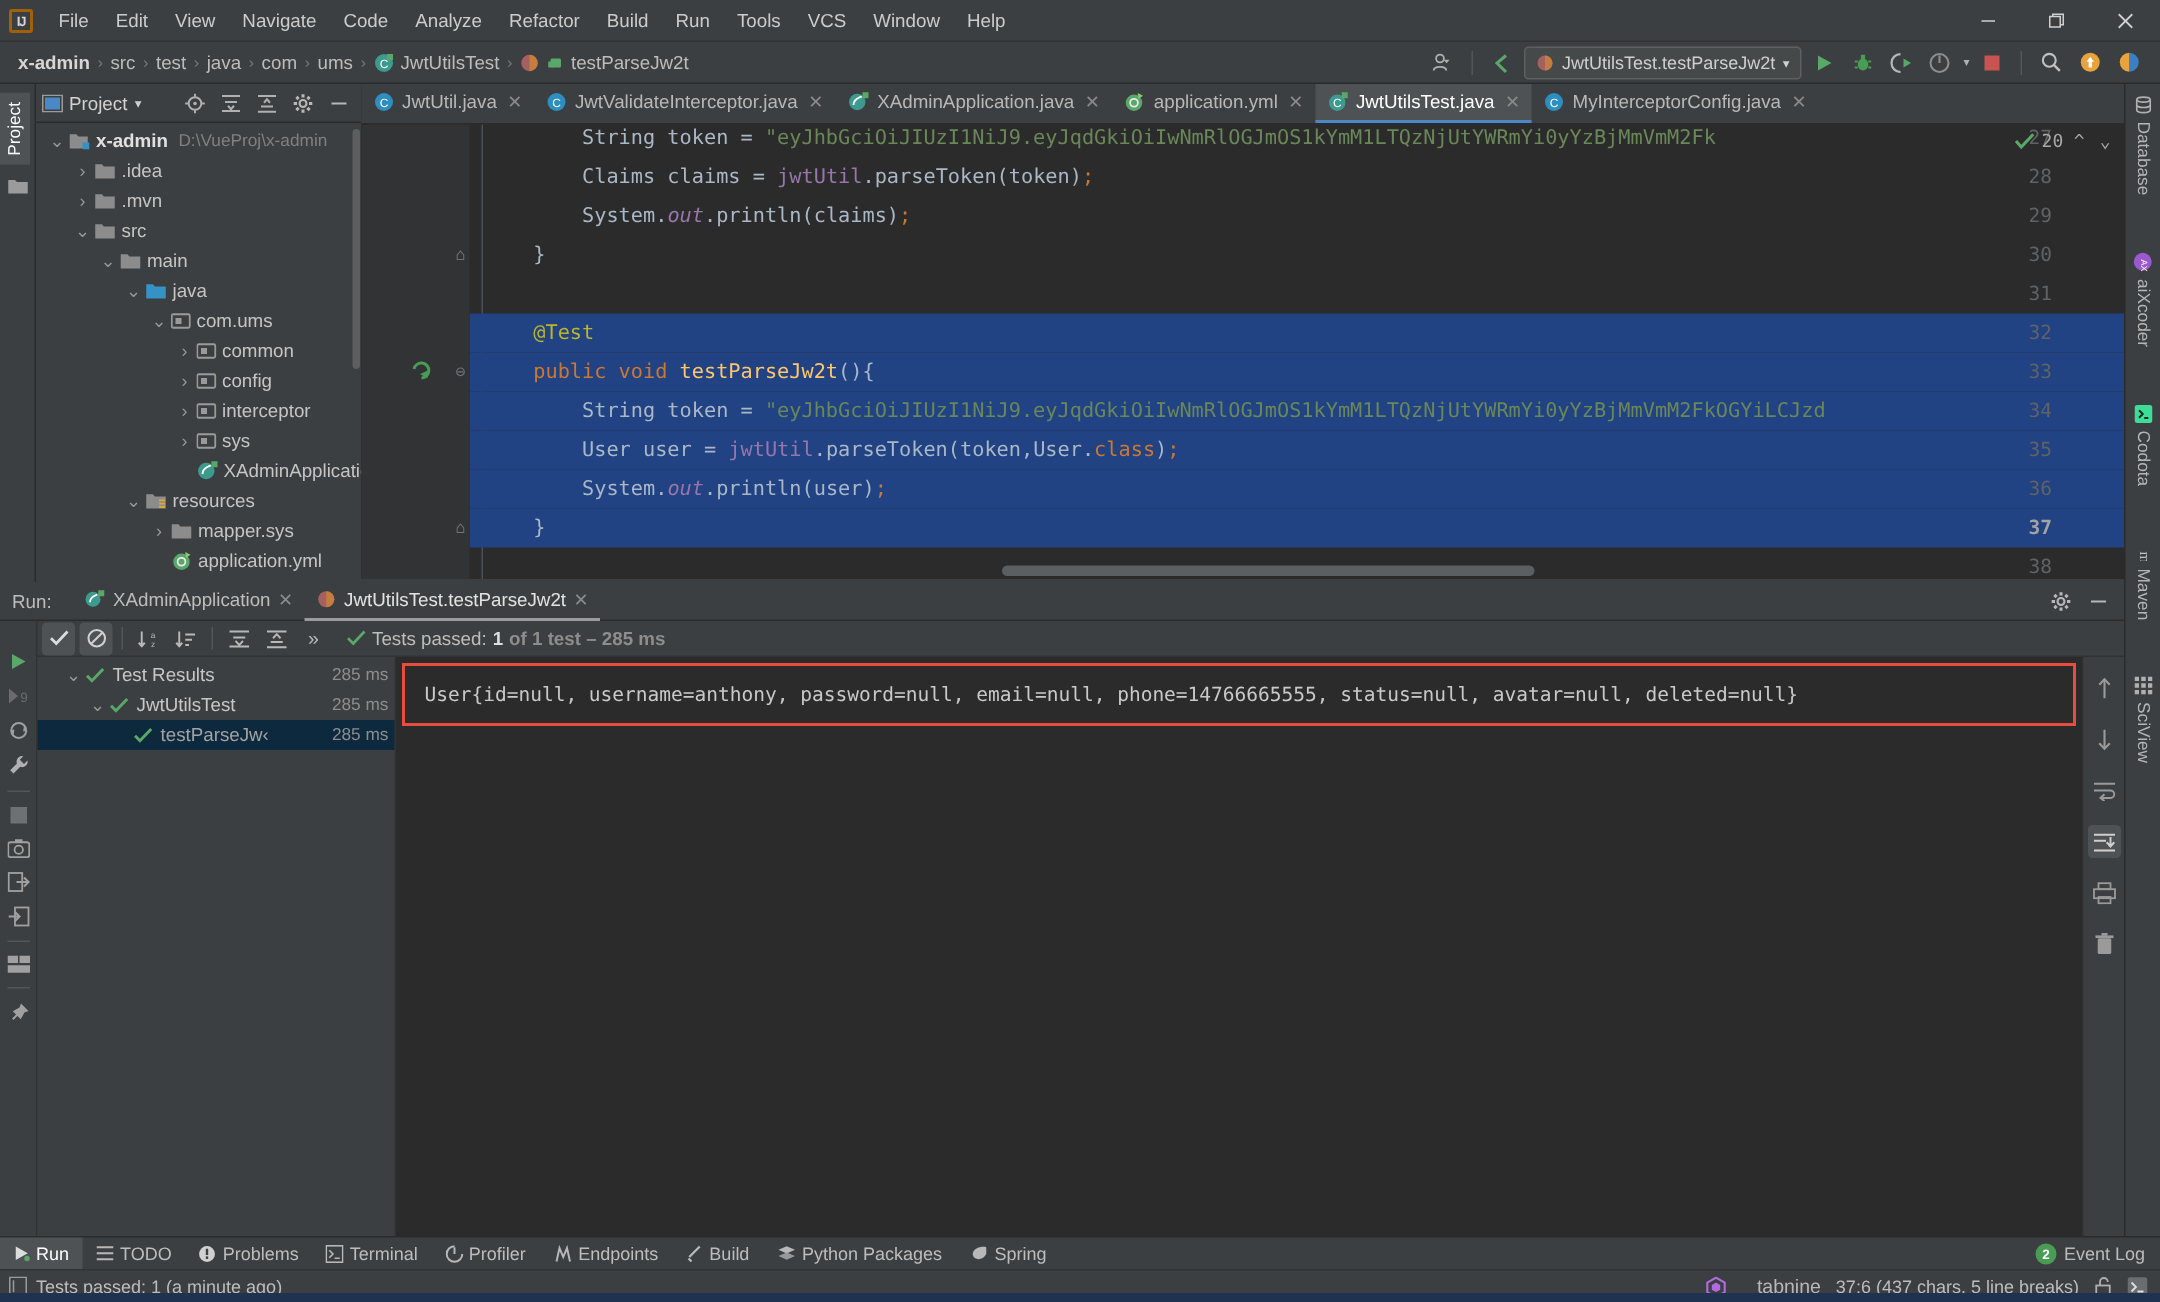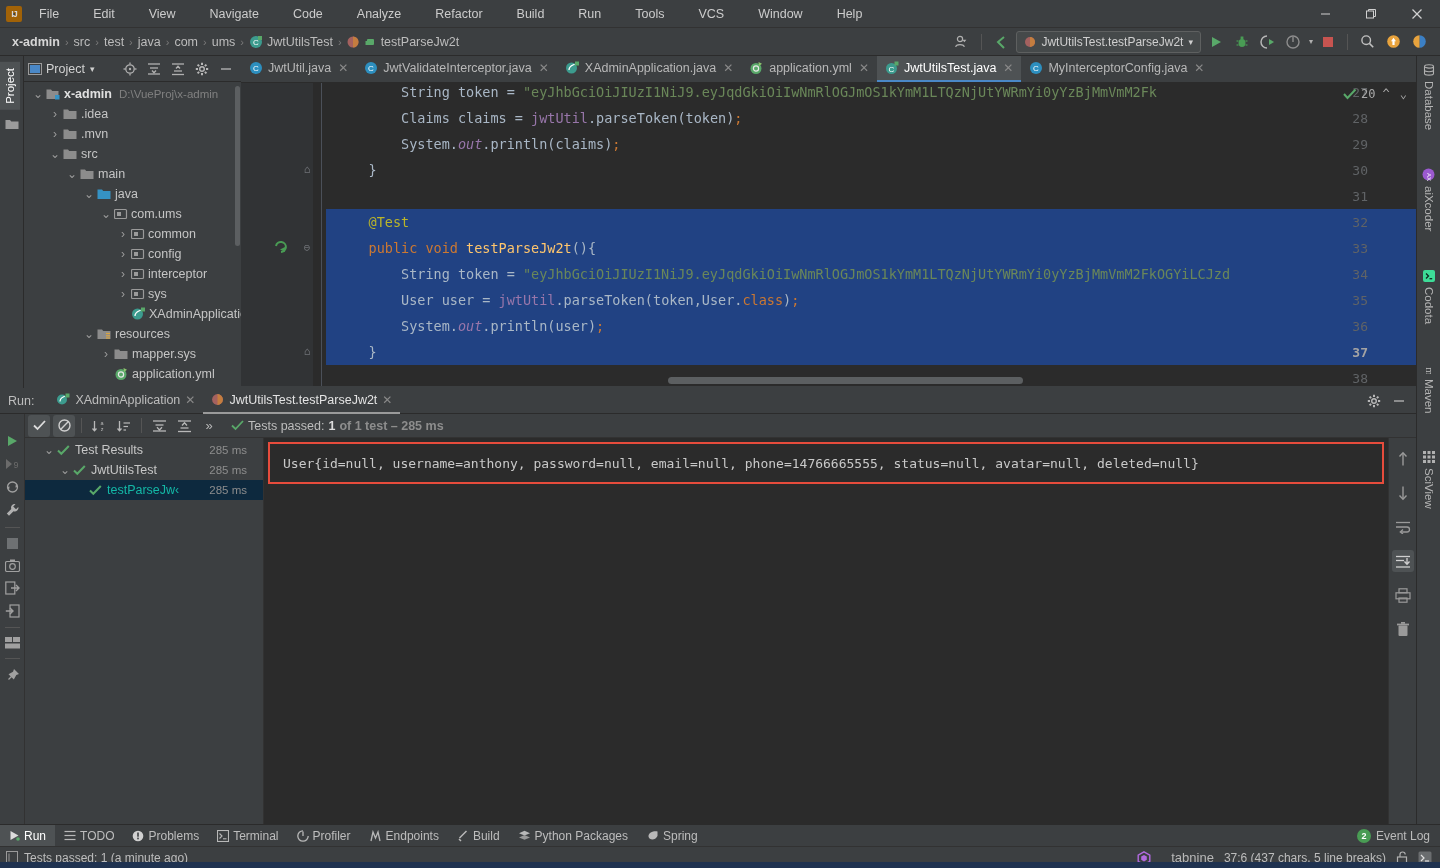"IJ" .ij-logo { border: 7px solid #a16207 -> 2px solid #a16207 }
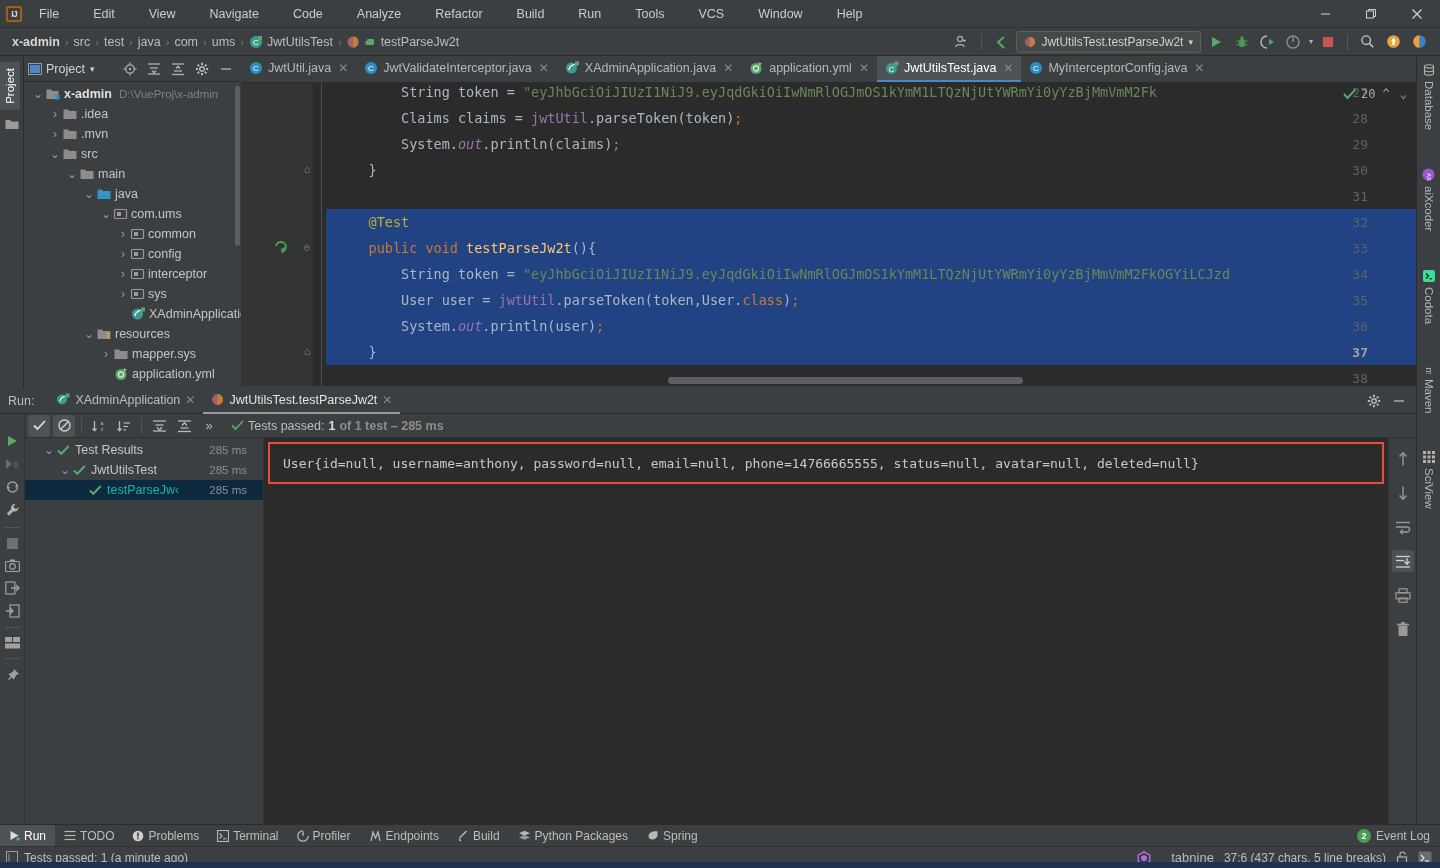"File" .menubar { gap: 16px -> 0px }
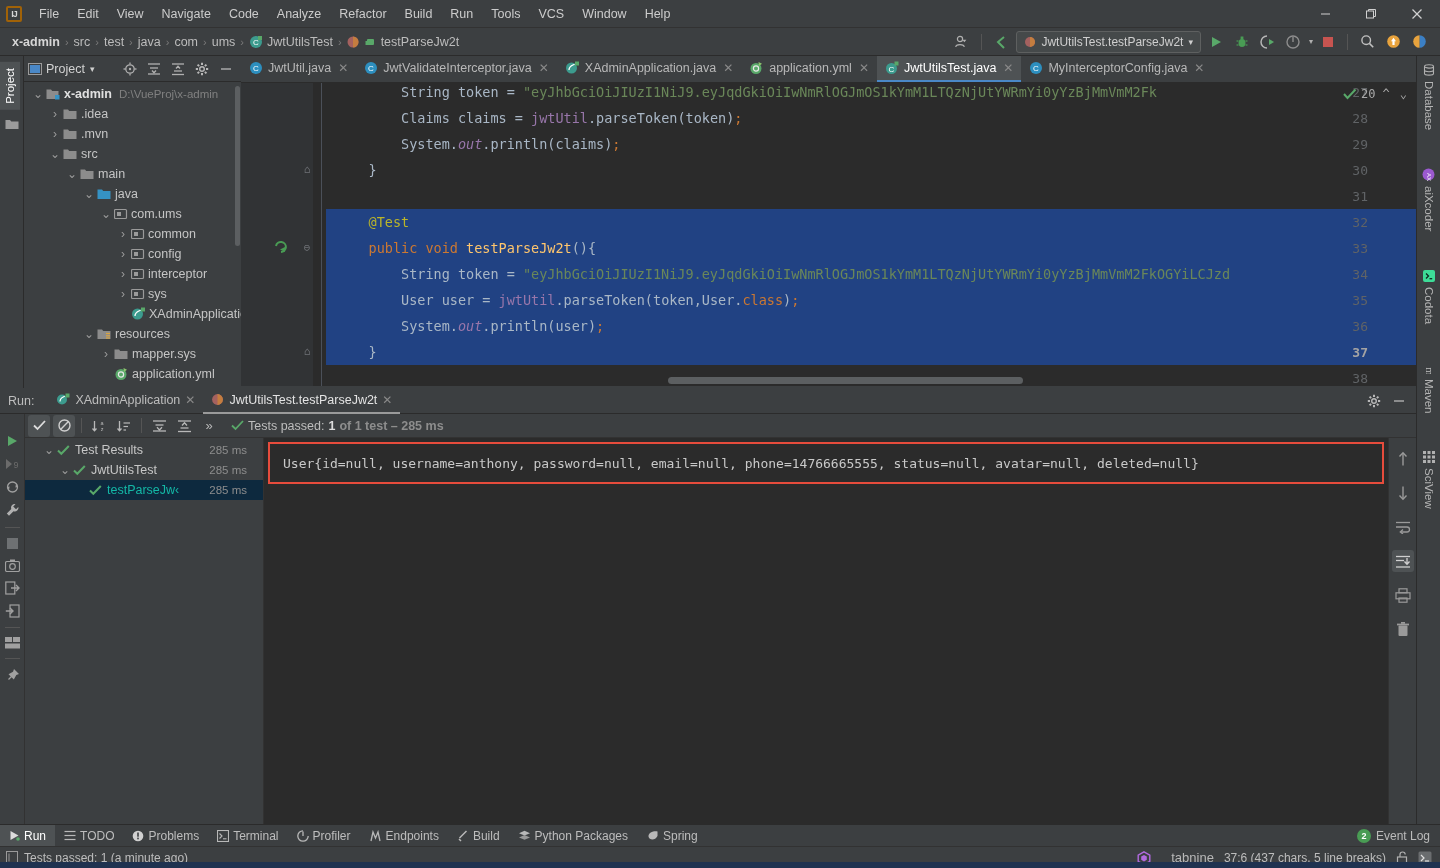"String token =" .cl { left: 13px -> 0 }
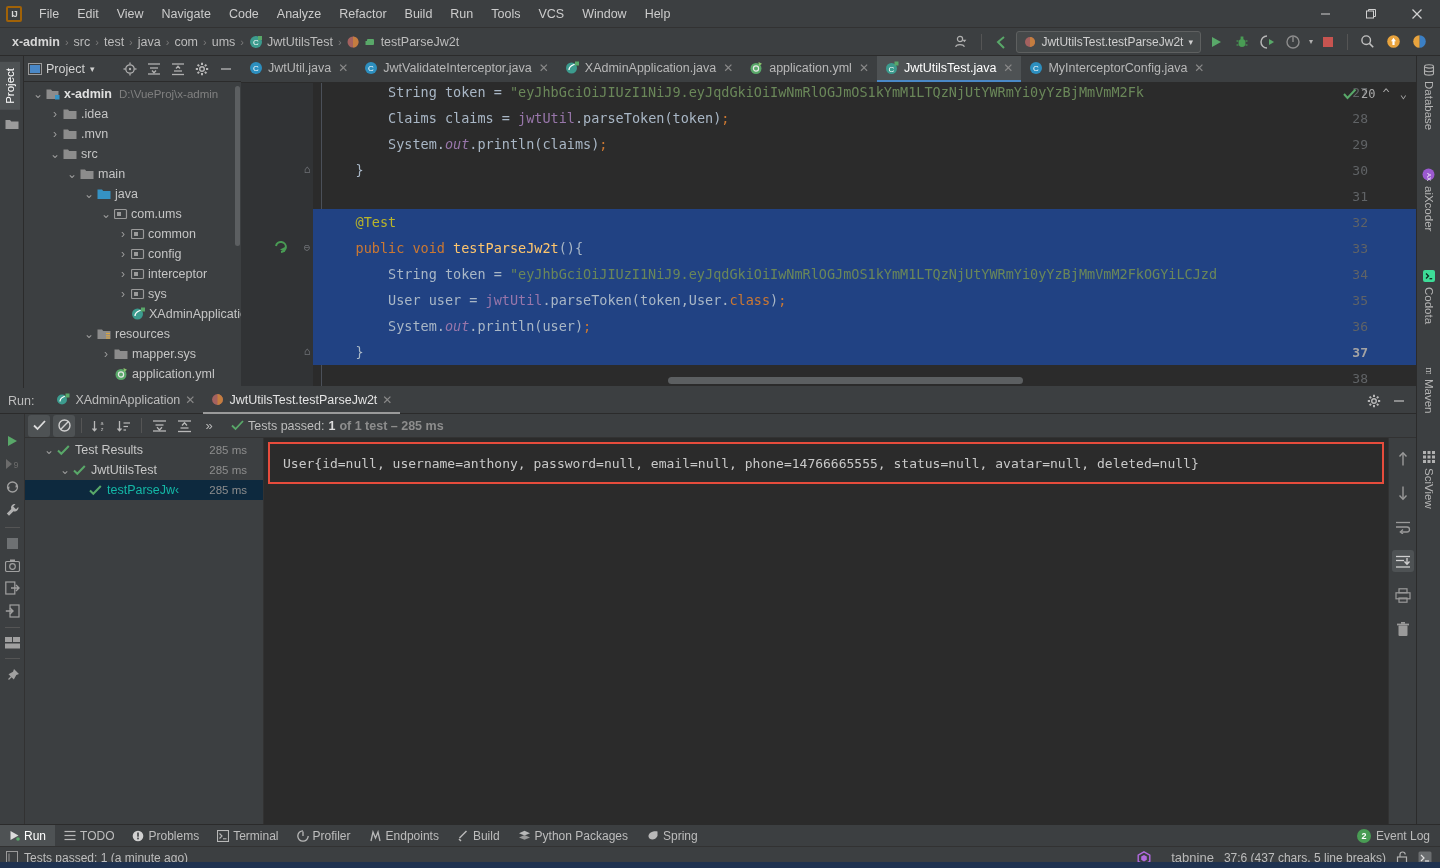"285 ms" .ttime { padding-right: 16px -> 4px }
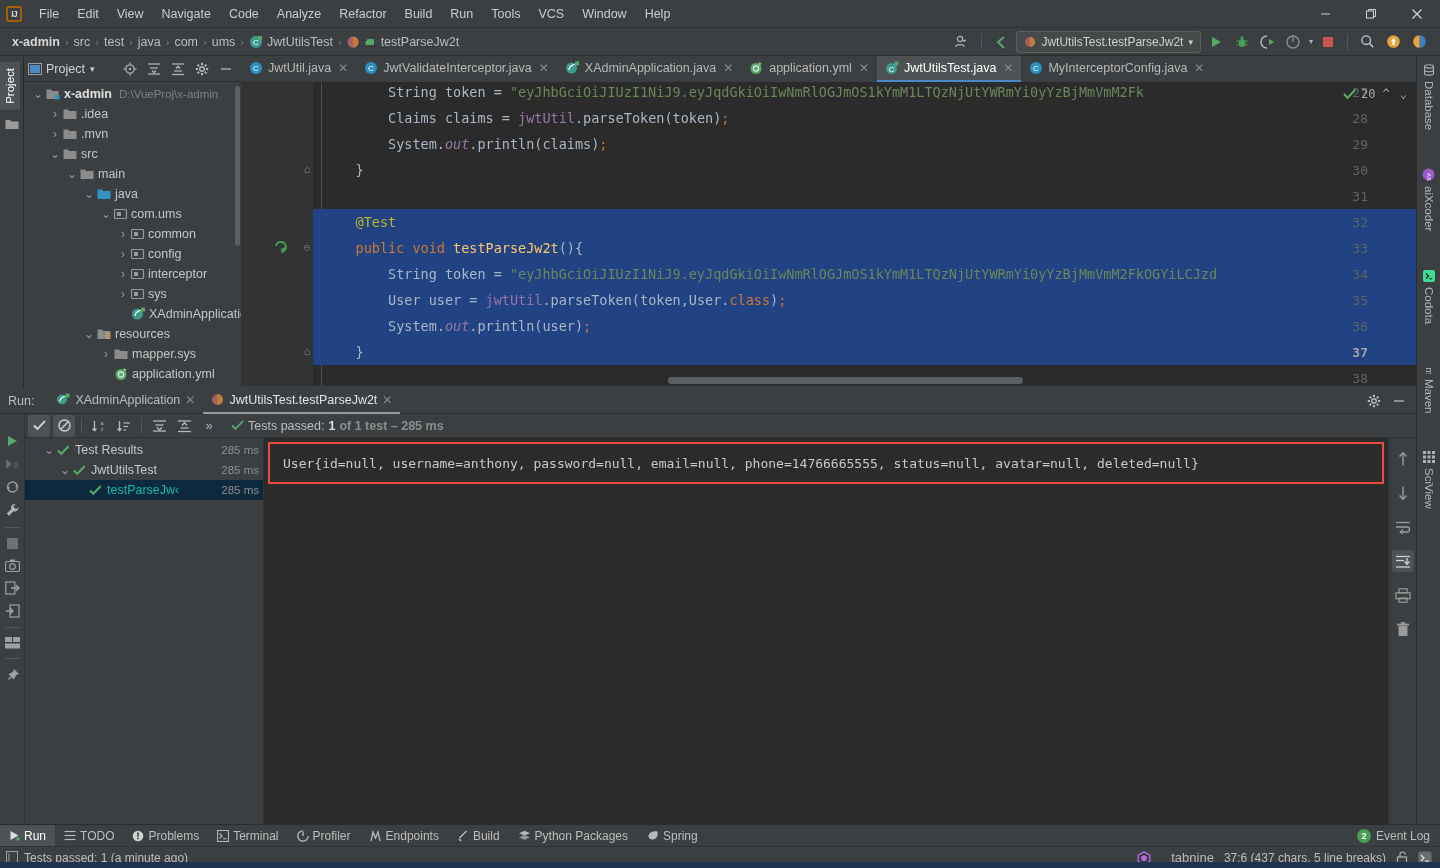"testParseJw‹" span { color: #14b8a6 -> #a3a3a3 }
